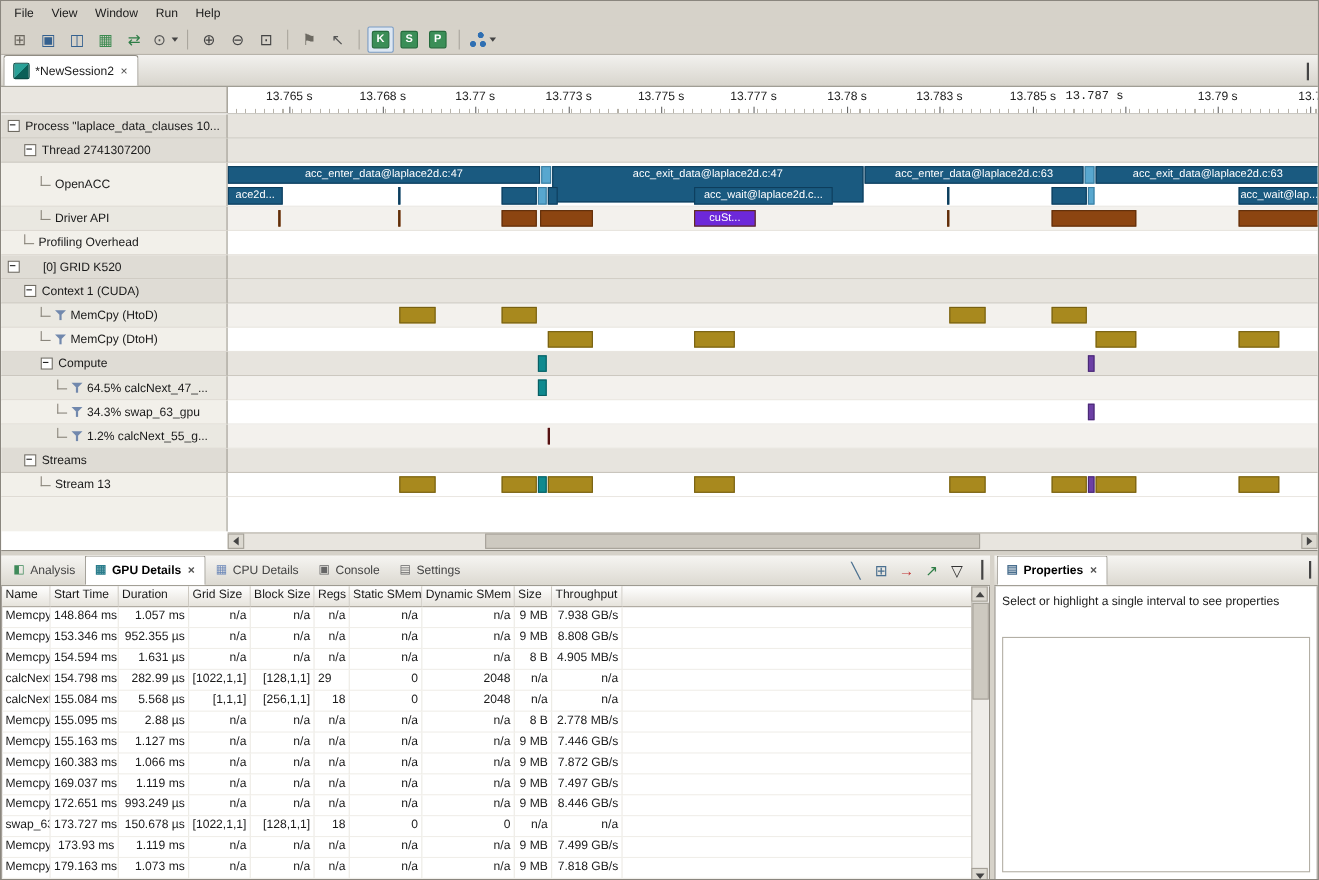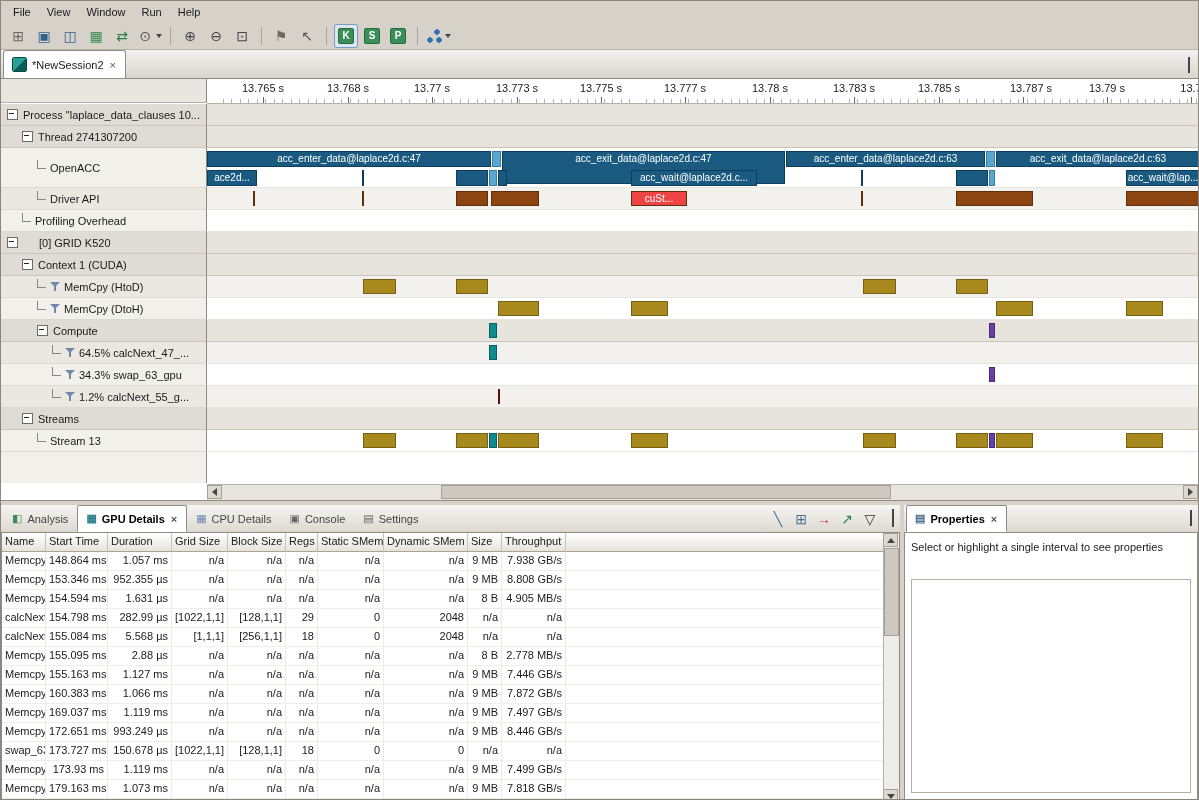"13.787 s" span.ruler-label { font-family: none -> Liberation Mono, monospace; left: 824px -> 788px }
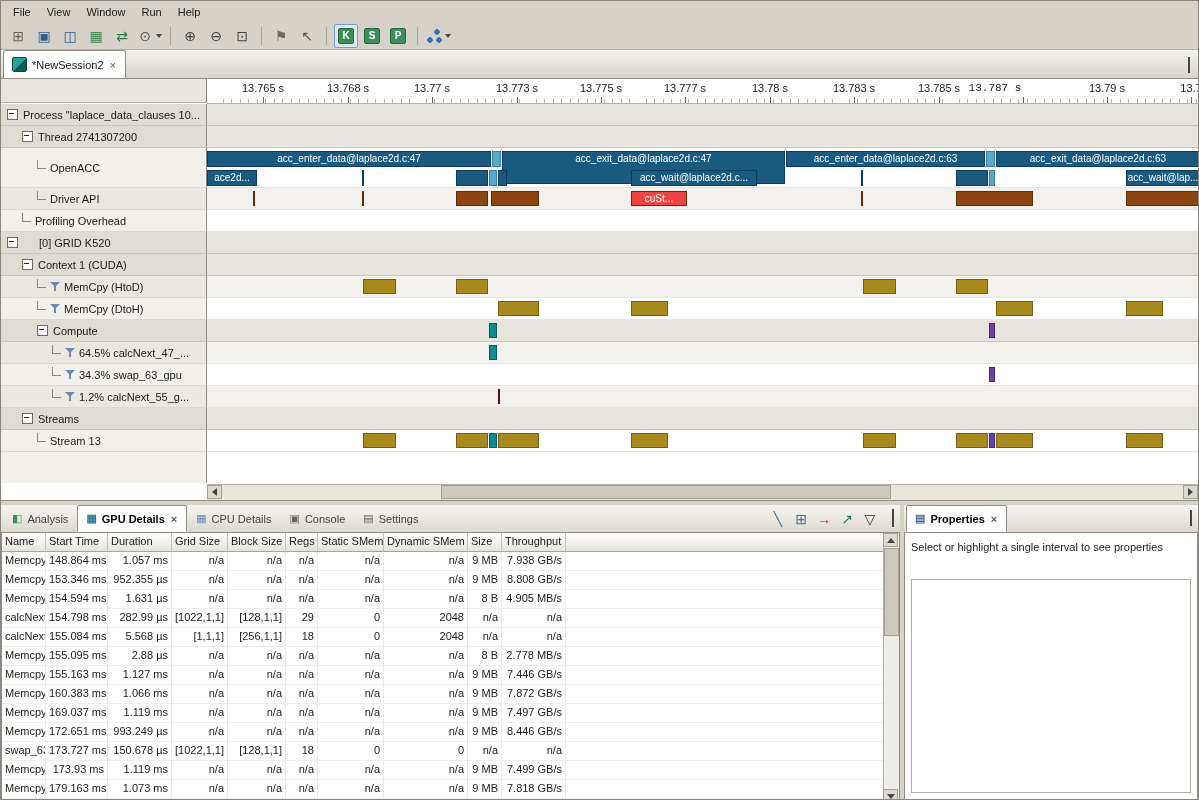"cuSt..." div.bar { background: #ef4444 -> #6d28d9 }
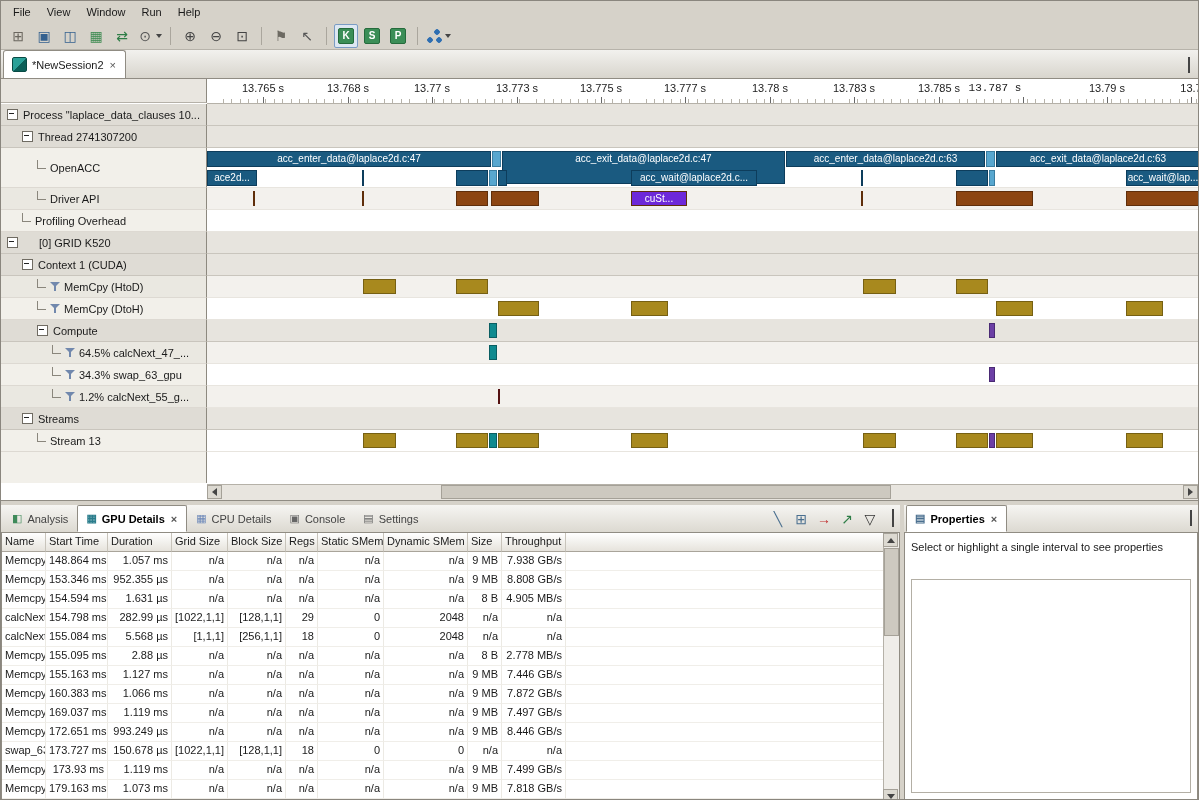"29" div.td { text-align: right -> none }
